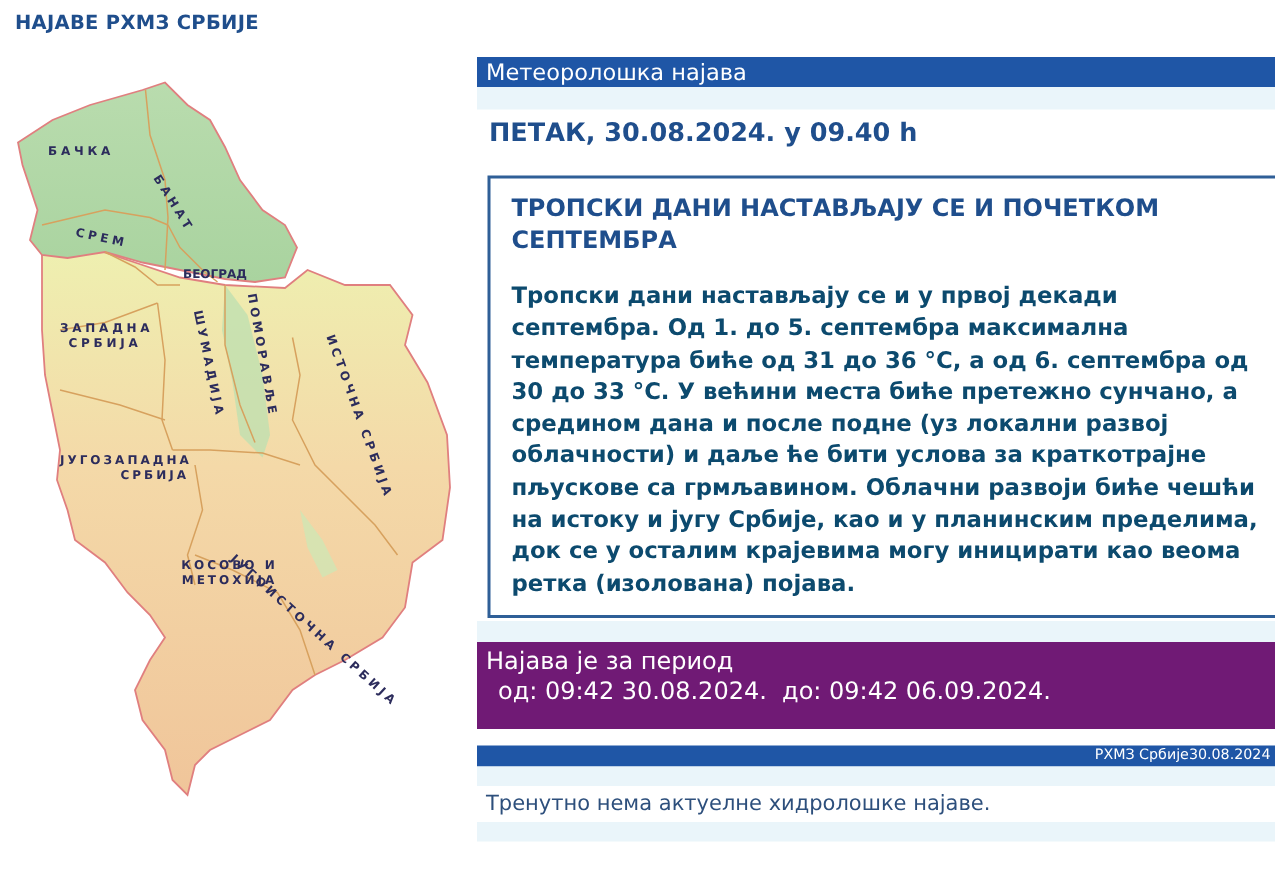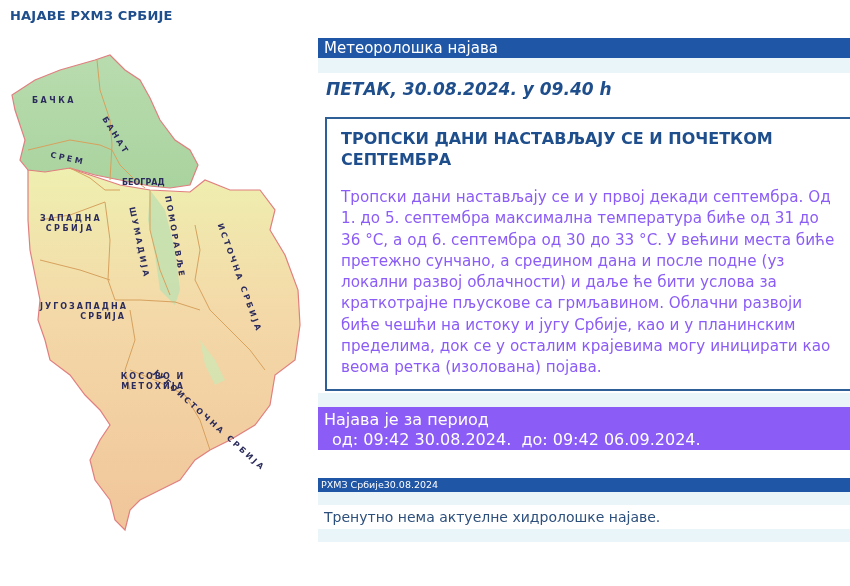"ПЕТАК, 30.08.2024. у 09.40 h" .date-line { font-style: italic -> none }
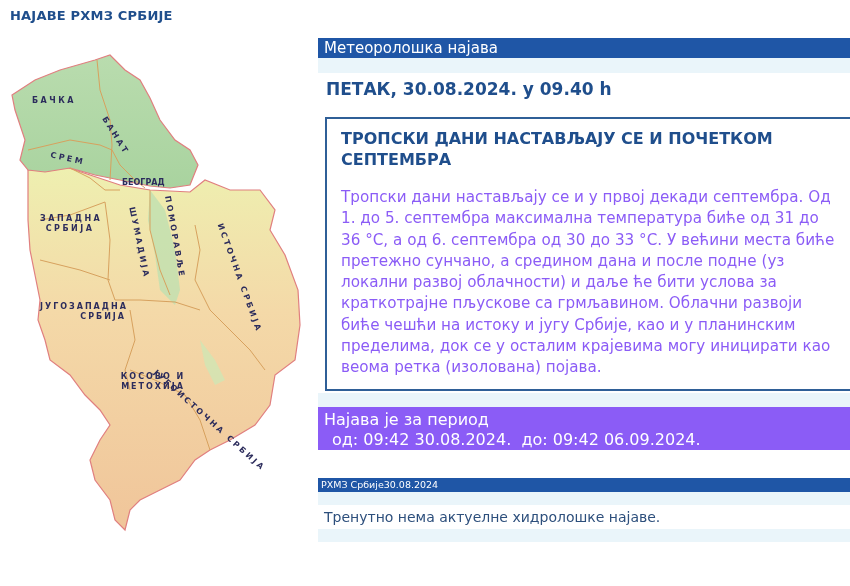"Тропски дани настављају се и у" .forecast-body { color: #8b5cf6 -> #0c4a6e; font-weight: none -> bold }
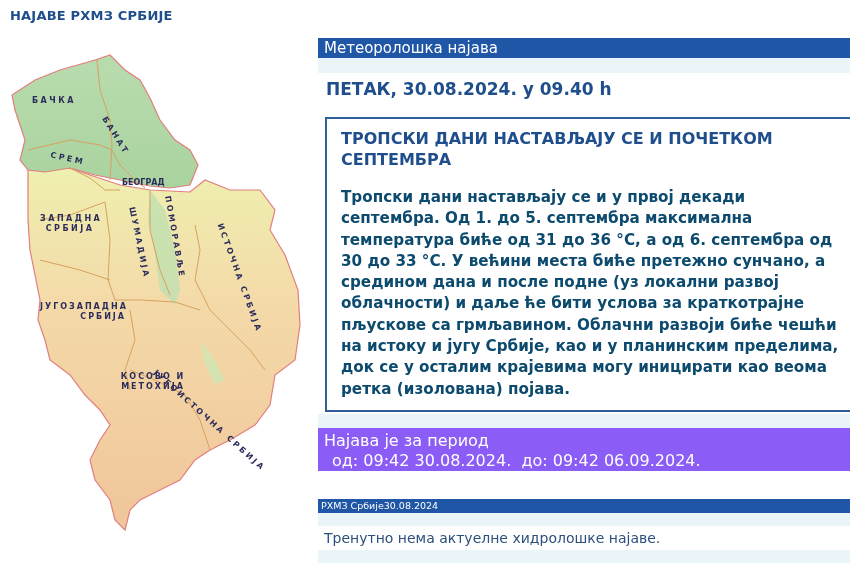"Најава је за период" .period-bar { background: #8b5cf6 -> #701a75; height: 43px -> 58px }
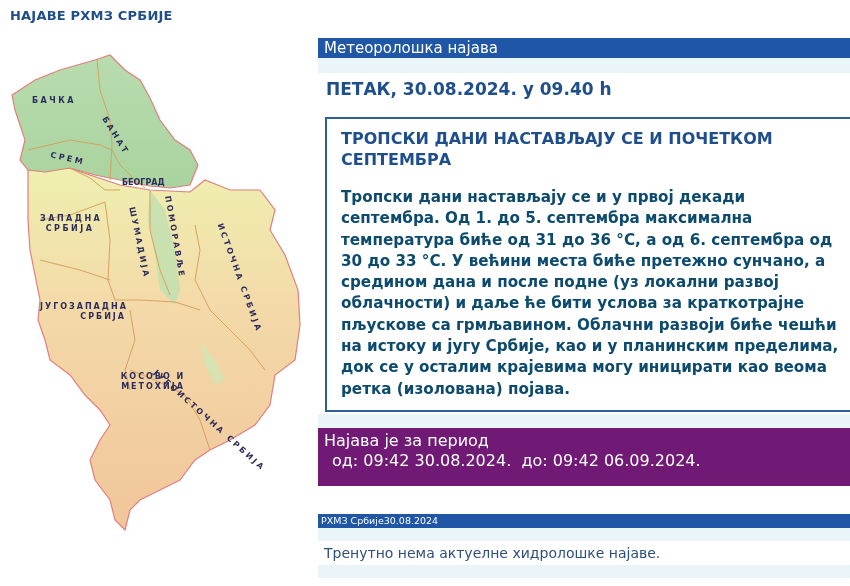"РХМЗ Србије" .source-bar { justify-content: flex-start -> flex-end; margin-top: 17px -> none }
